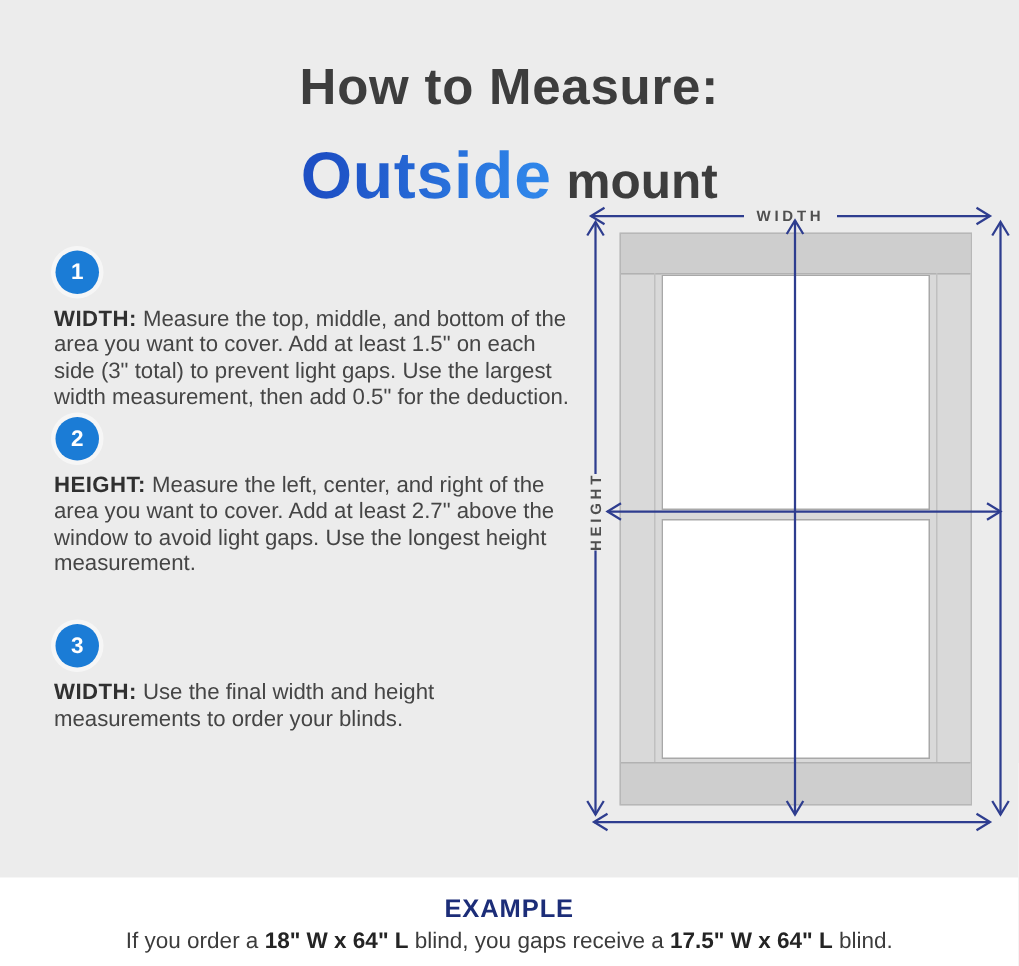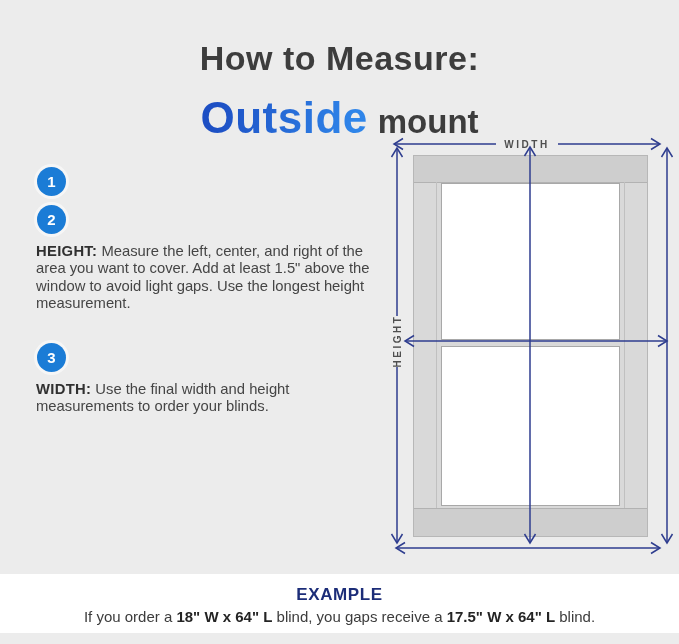"WIDTH: Measure the top, middle," p.step-text { html: none -> <p><strong>WIDTH:</strong><span> Measure the top, middle, and bottom of the area you want to cover. Add at least 1.5" on each side (3" total) to prevent light gaps. Use the largest width measurement, then add 0.5" for the deduction.</span></p> }
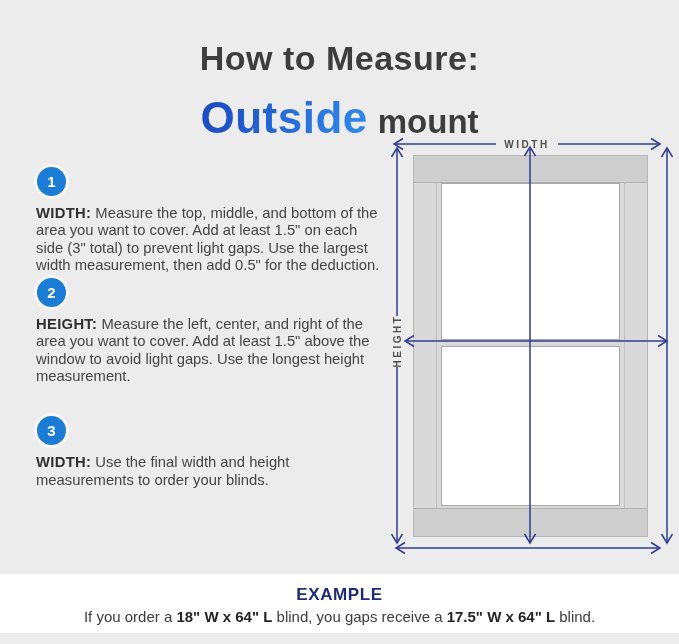"Measure the left, center, and" span { text: 1.5 -> 2.7 }
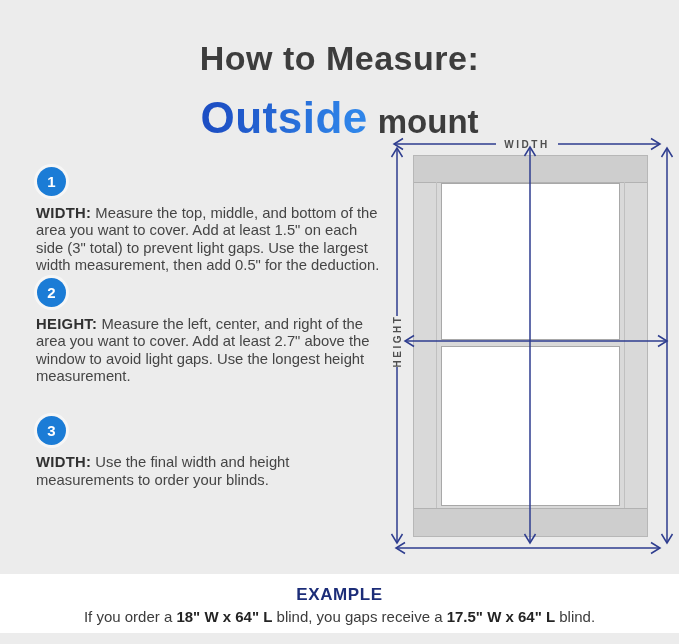"EXAMPLE" .example { bottom: 11px -> 0 }
